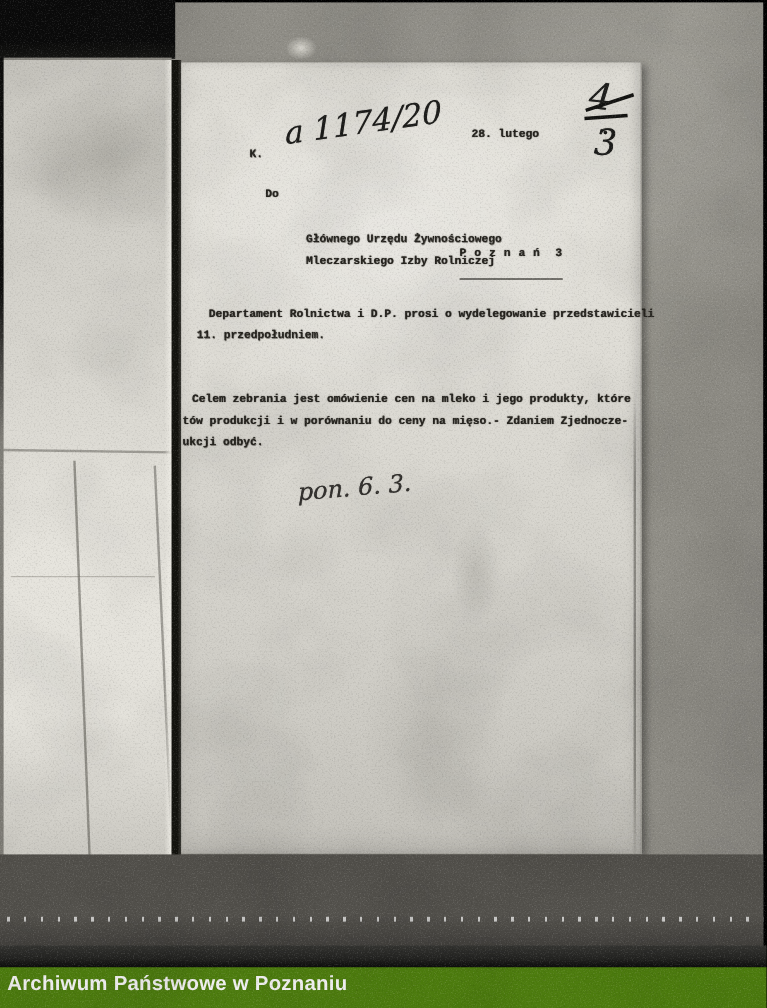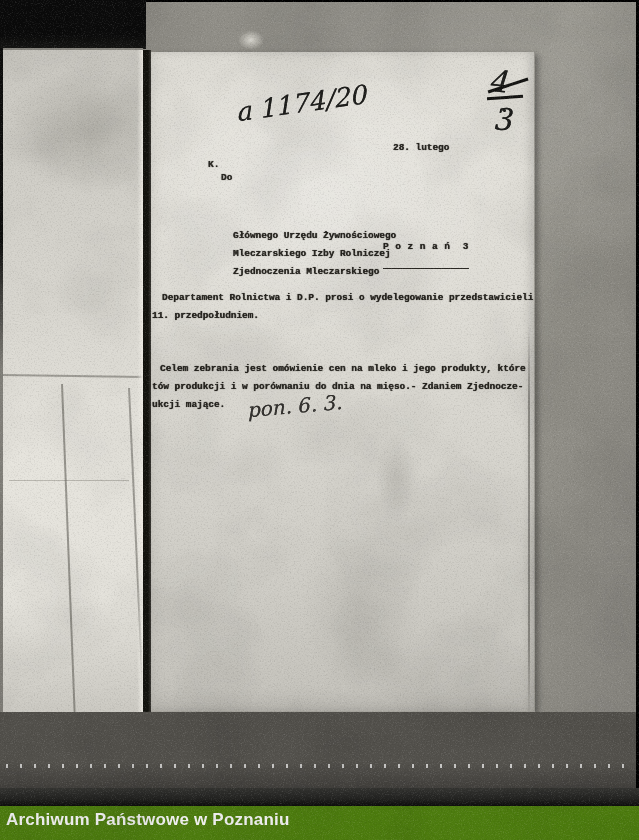"28. lutego" .typed { margin-top: 36px -> none }
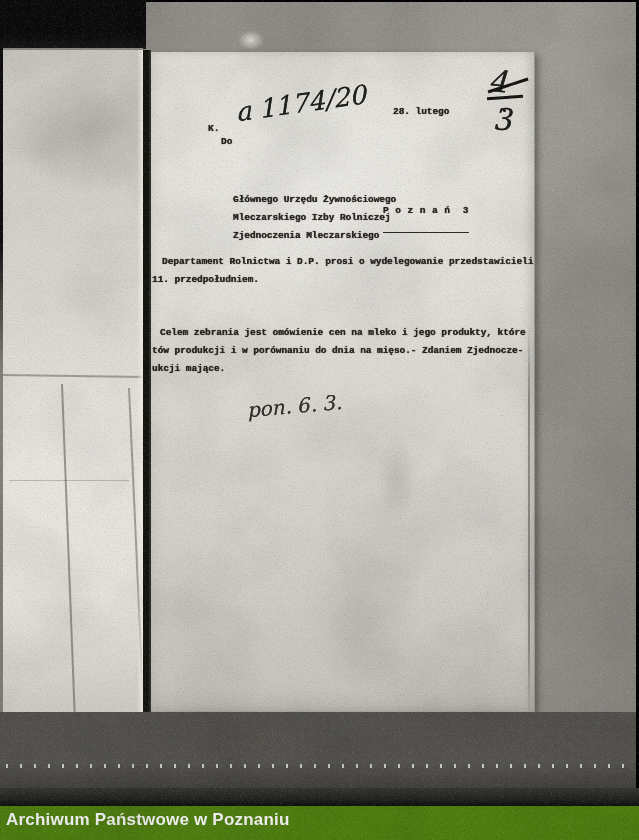"Do" .do-mark { top: 81px -> 101px }
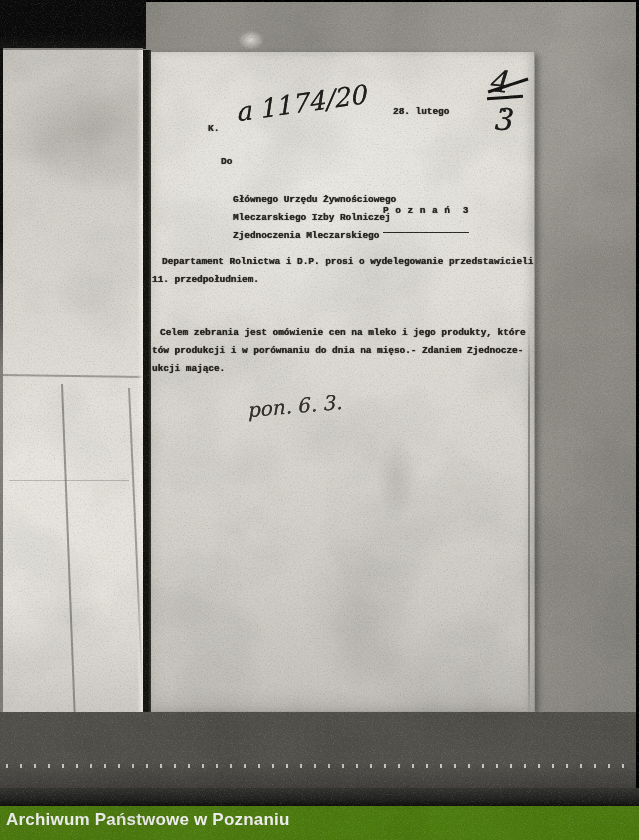"Głównego Urzędu Żywnościowego" .addr { left: 82px -> 104px }
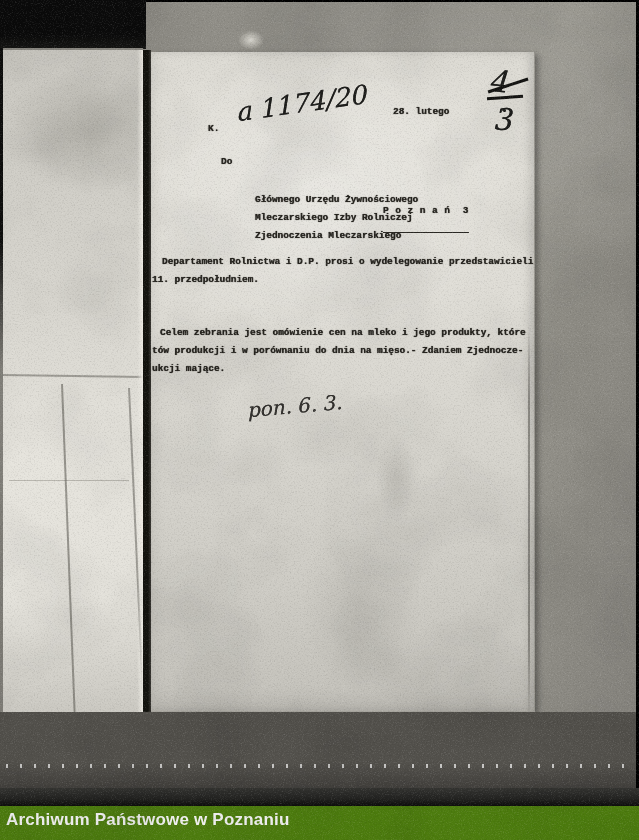"Zjednoczenia Mleczarskiego" div { html: <div>Zjednoczenia Mleczarskiego</div> -> none }
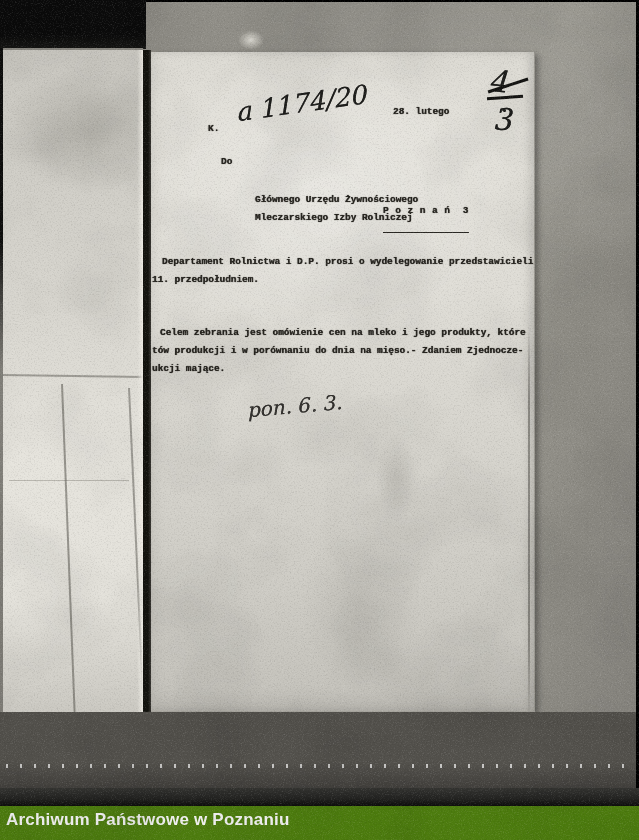"Departament Rolnictwa i D.P. prosi" .para1 { padding-left: none -> 12px }
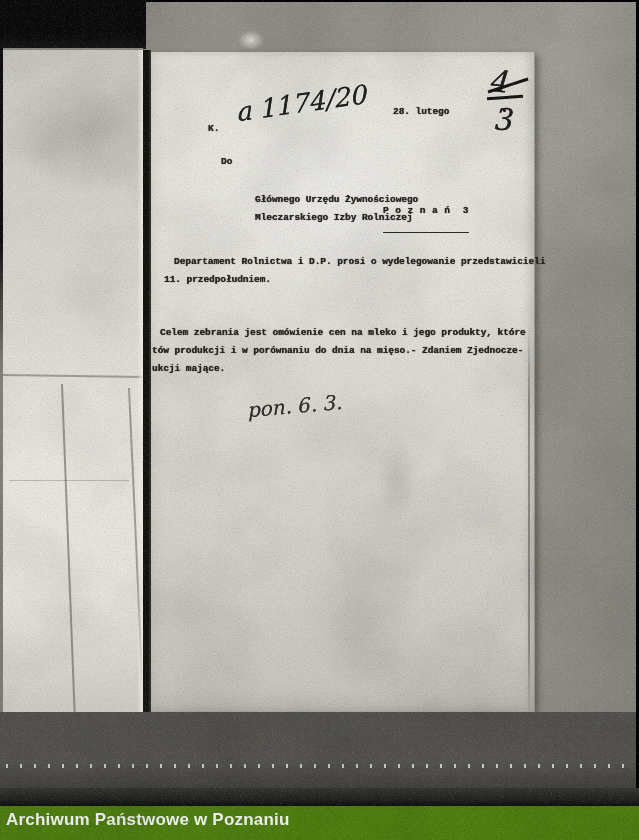"tów produkcji i w porównaniu" div { text: dnia -> ceny }
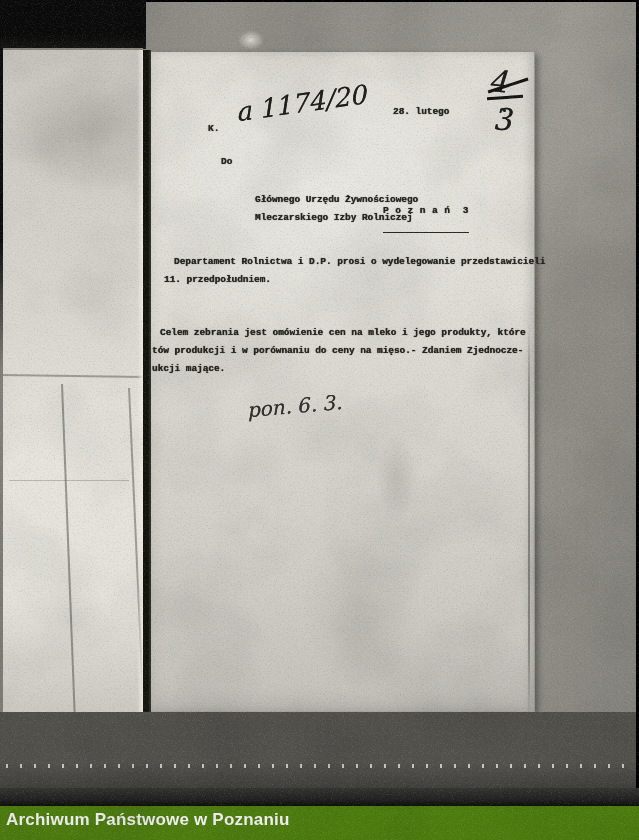"ukcji mające." div { text: mające -> odbyć }
